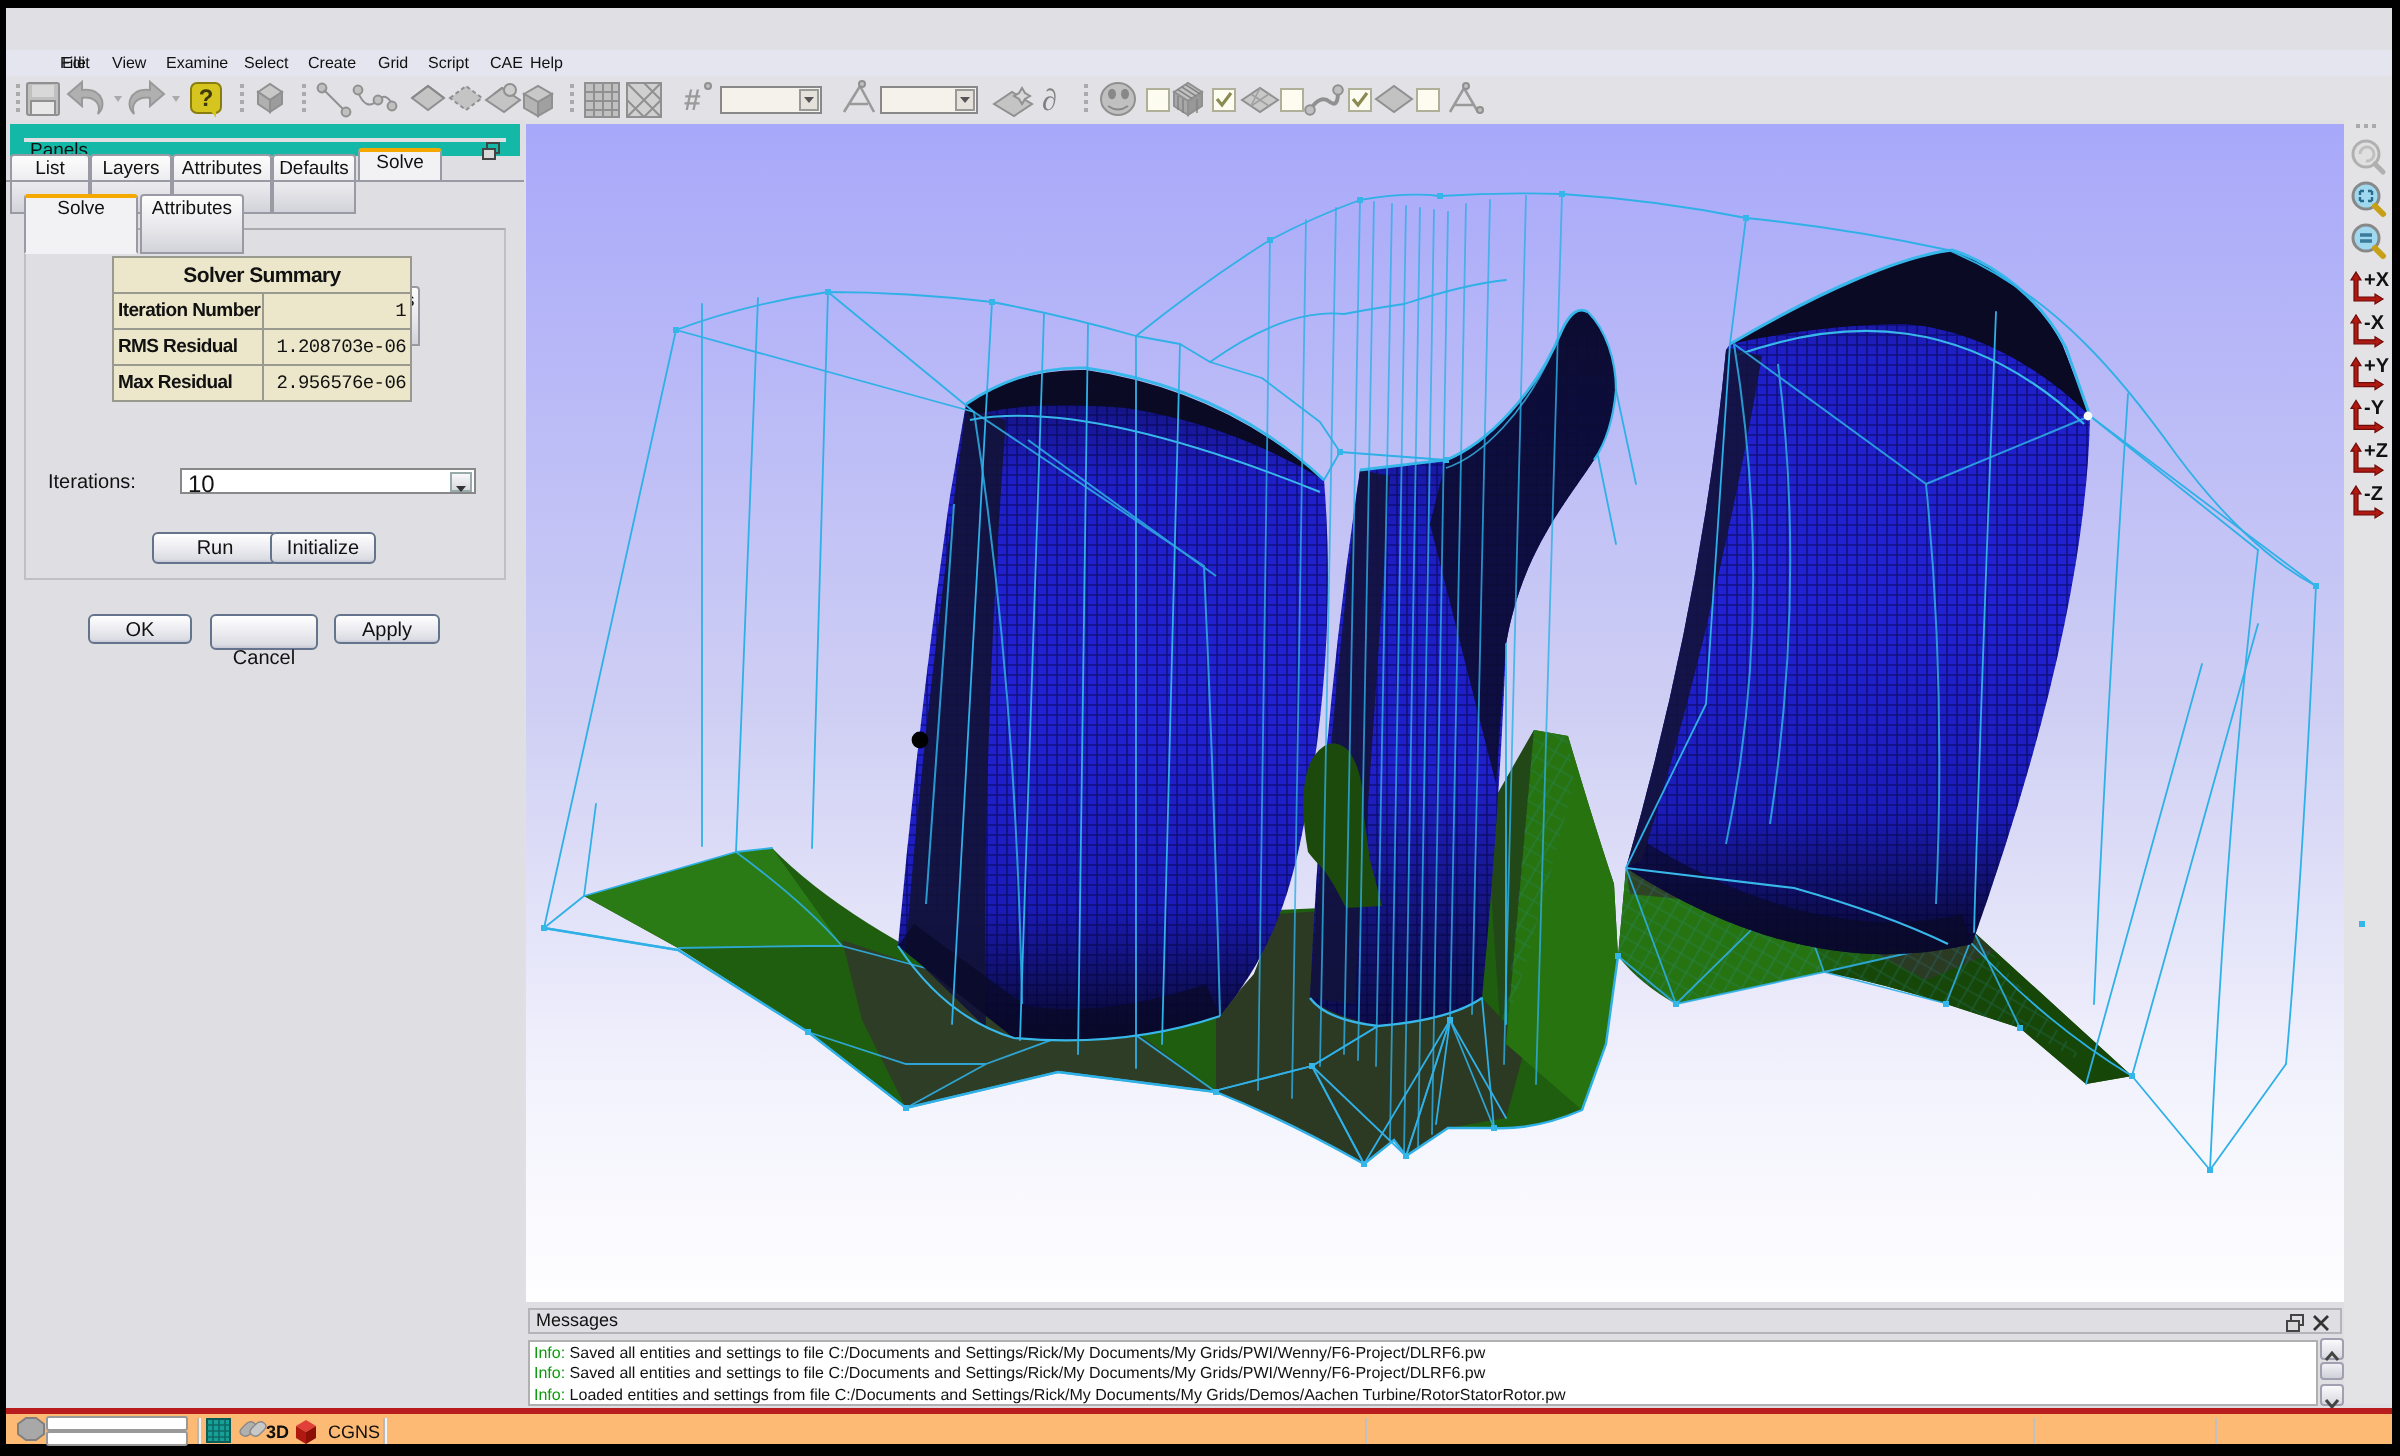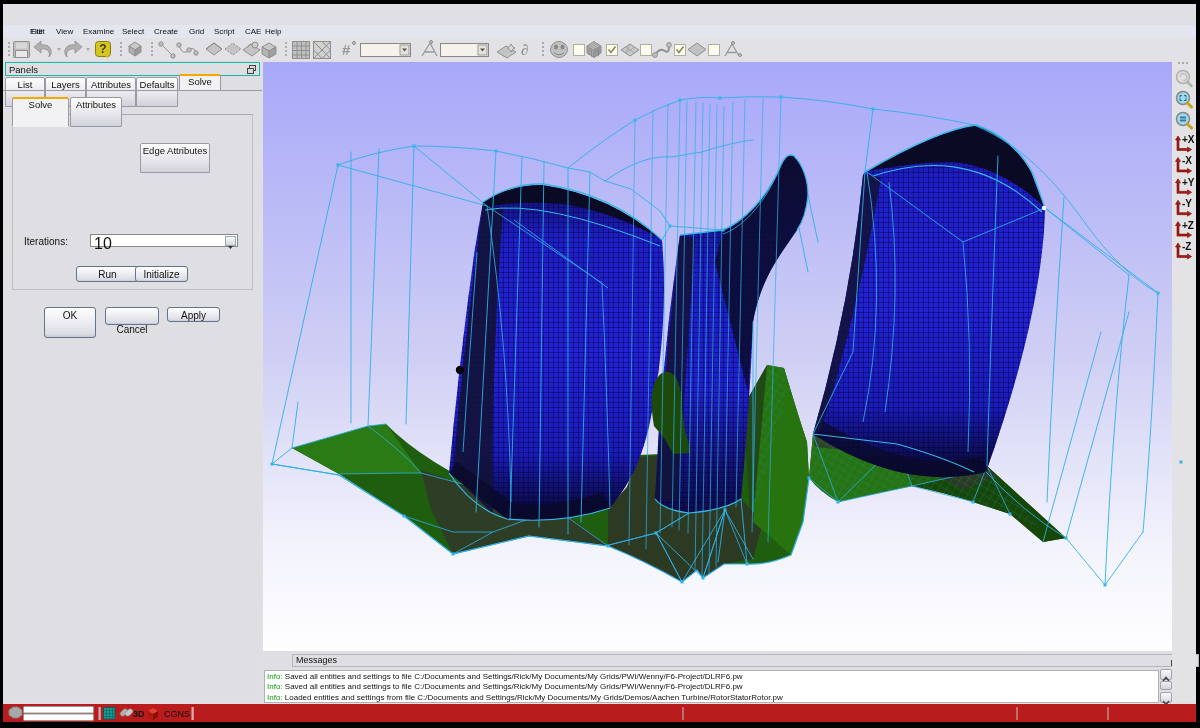"Panels" div { border: 1px solid #14b8a6 -> 7px solid #14b8a6 }
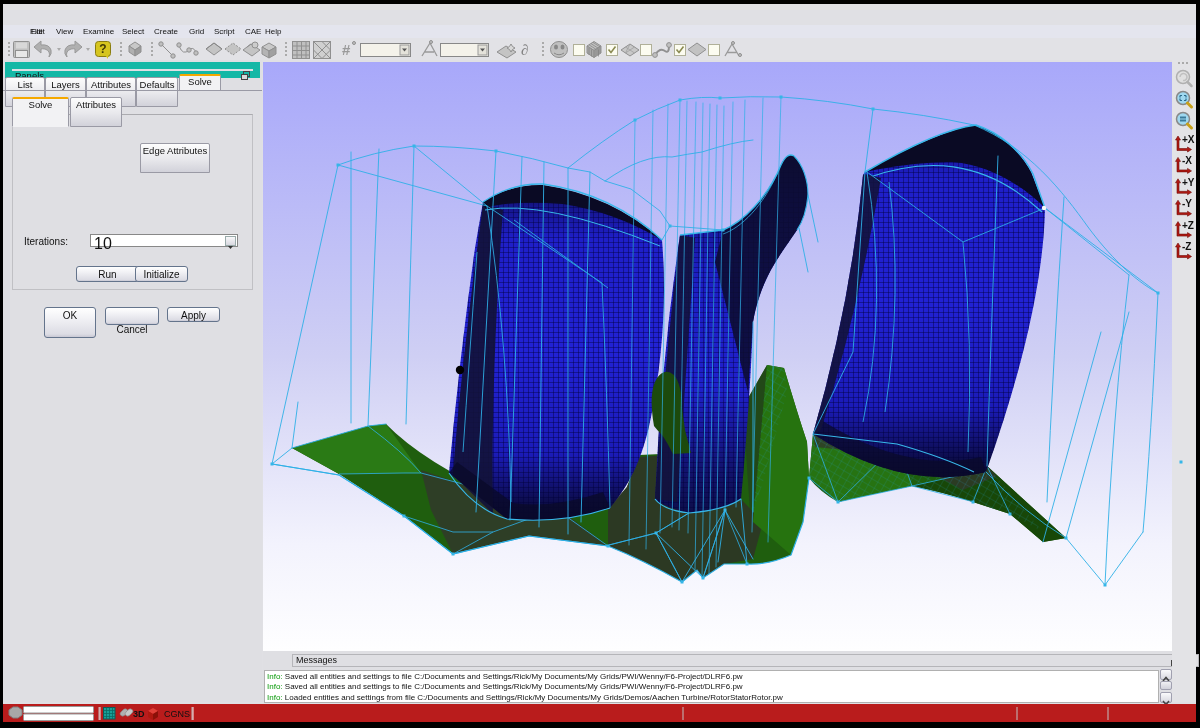"Solver Summary" table { html: none -> <table> <tbody> <tr> <td>Solver Summary</td> </tr> <tr> <td>Iteration Number</td> <td>1</td> </tr> <tr> <td>RMS Residual</td> <td>1.208703e-06</td> </tr> <tr> <td>Max Residual</td> <td>2.956576e-06</td> </tr> </tbody> </table> }
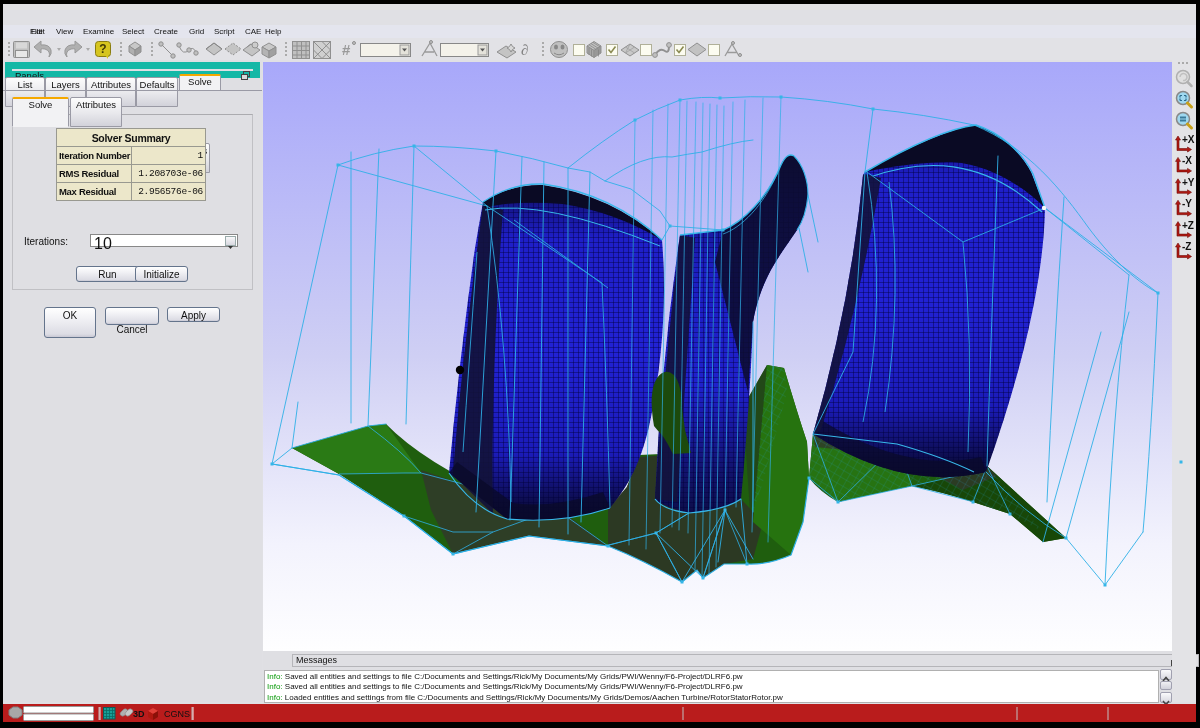"10" div { font-size: 16px -> 12px }
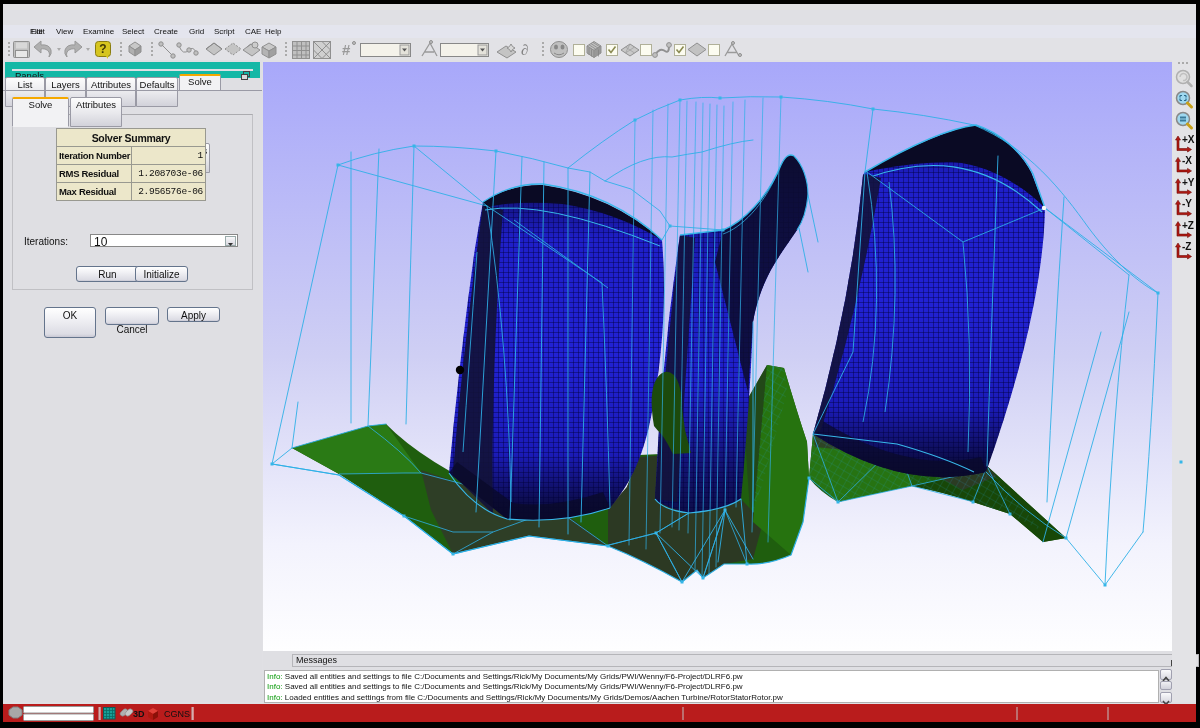"OK" div.btn { height: 31px -> 15px }
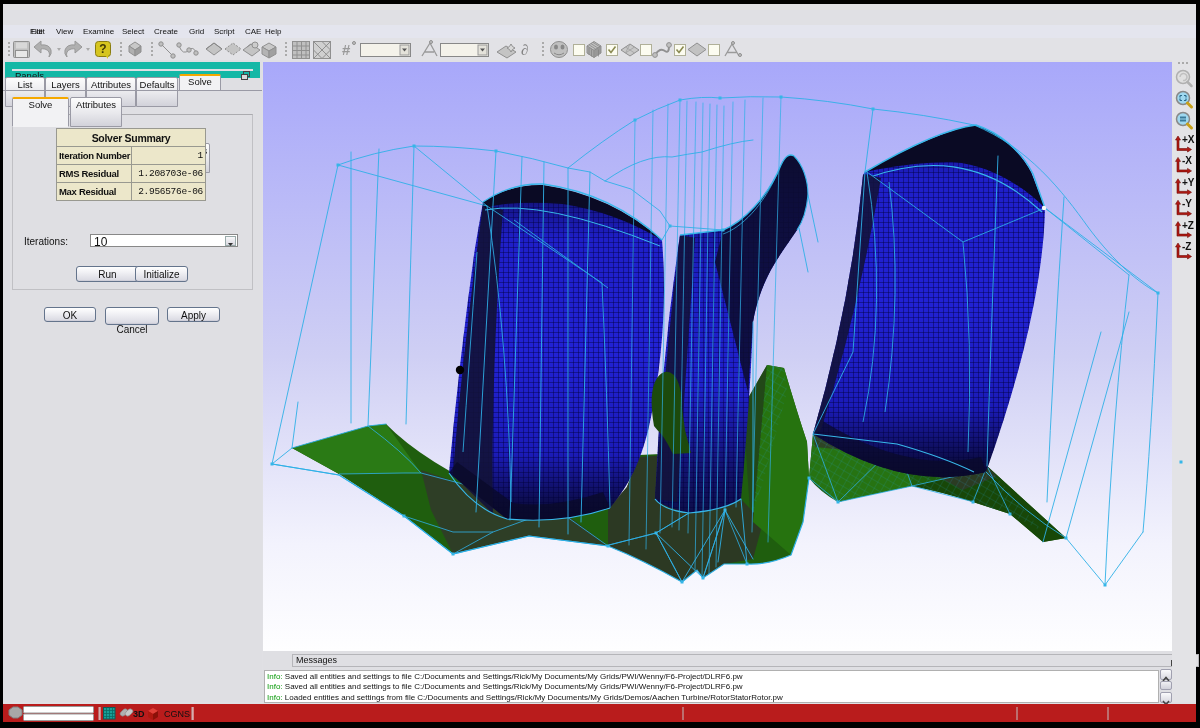"Messages" div.msghdr { margin-left: 28px -> none }
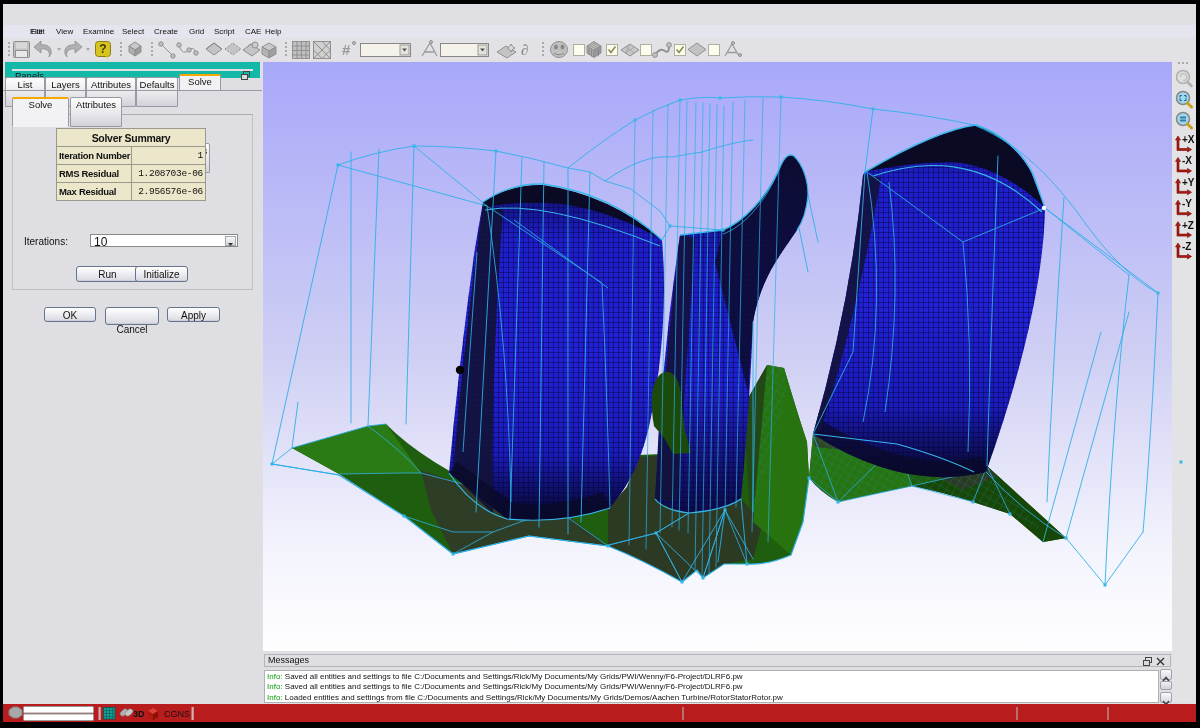"3D" #status { background: #b91c1c -> #fdba74; border-top: 1px solid #b91c1c -> 3px solid #b91c1c }
